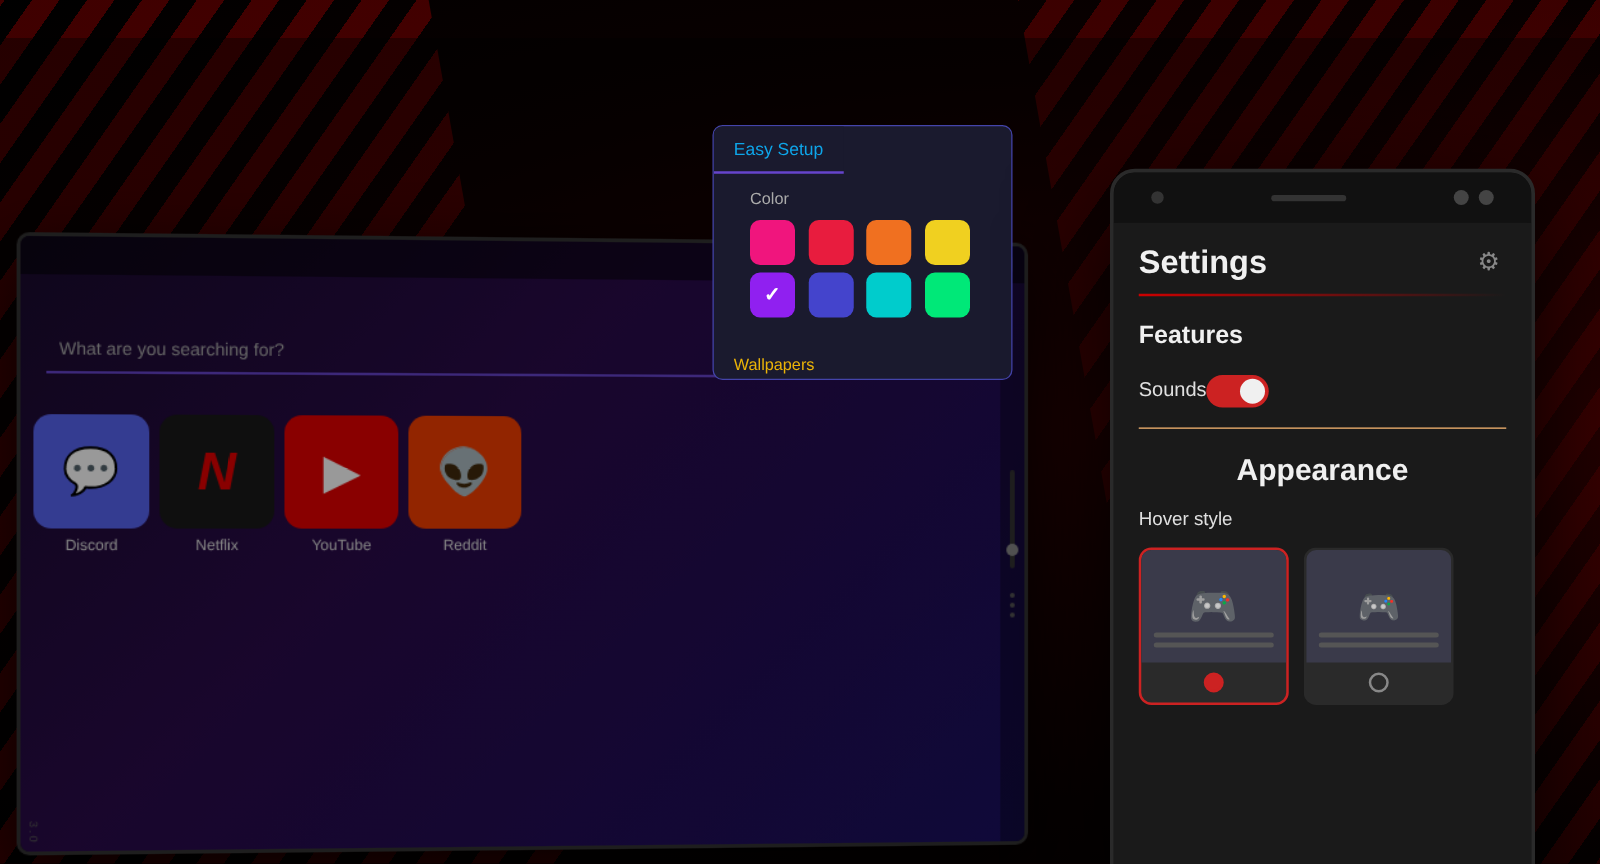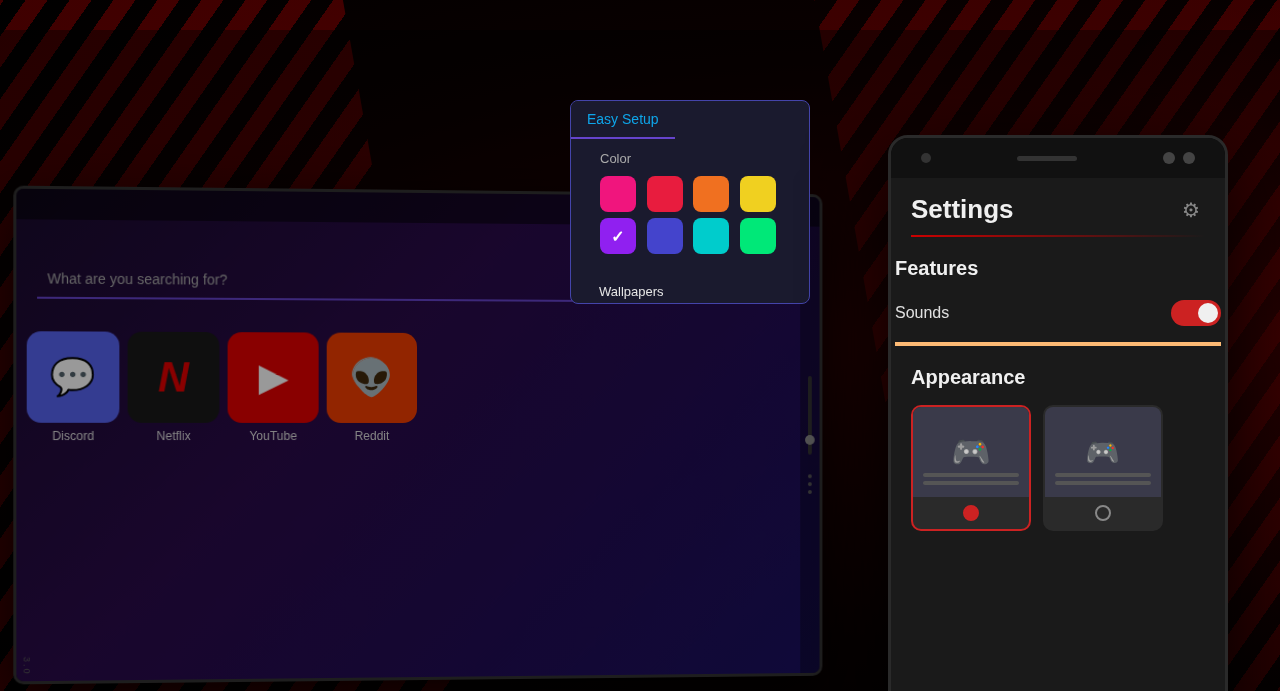"Features" .settings-section { padding: 20px 4px 0 -> 20px 20px 0 }
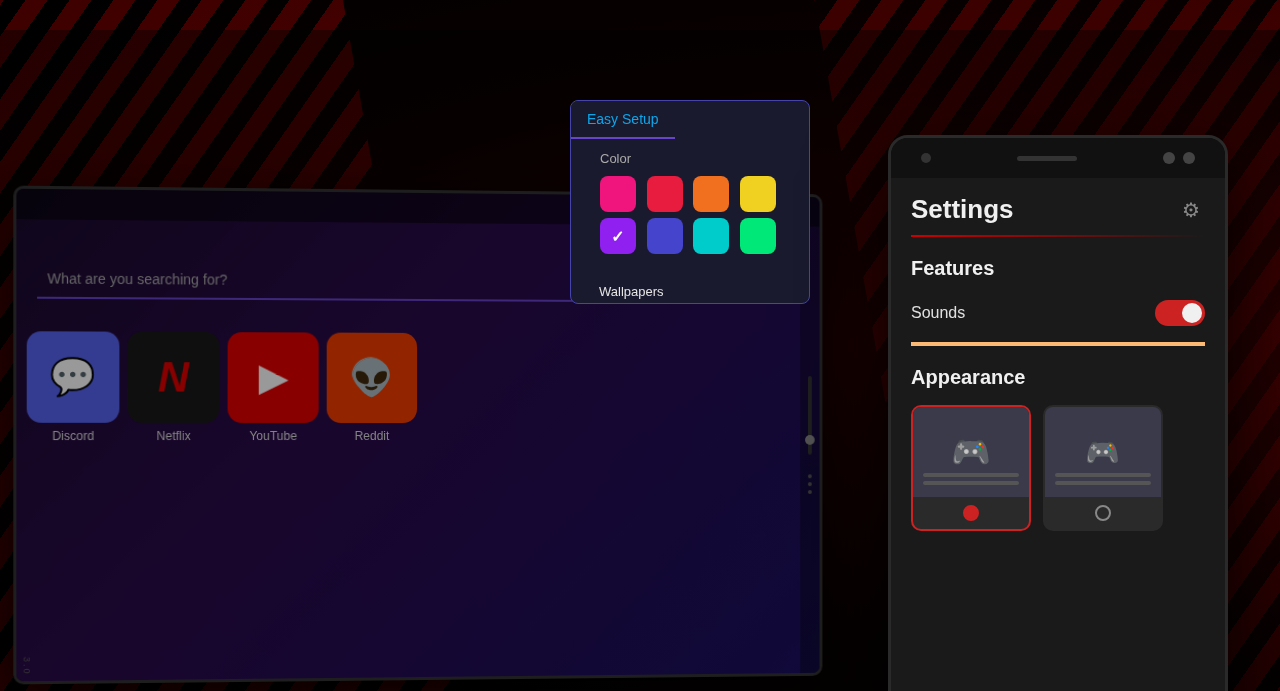"Wallpapers" .popup-wallpapers-title { color: #e5e5e5 -> #eab308; padding: 8px 28px 4px -> 8px 16px 4px }
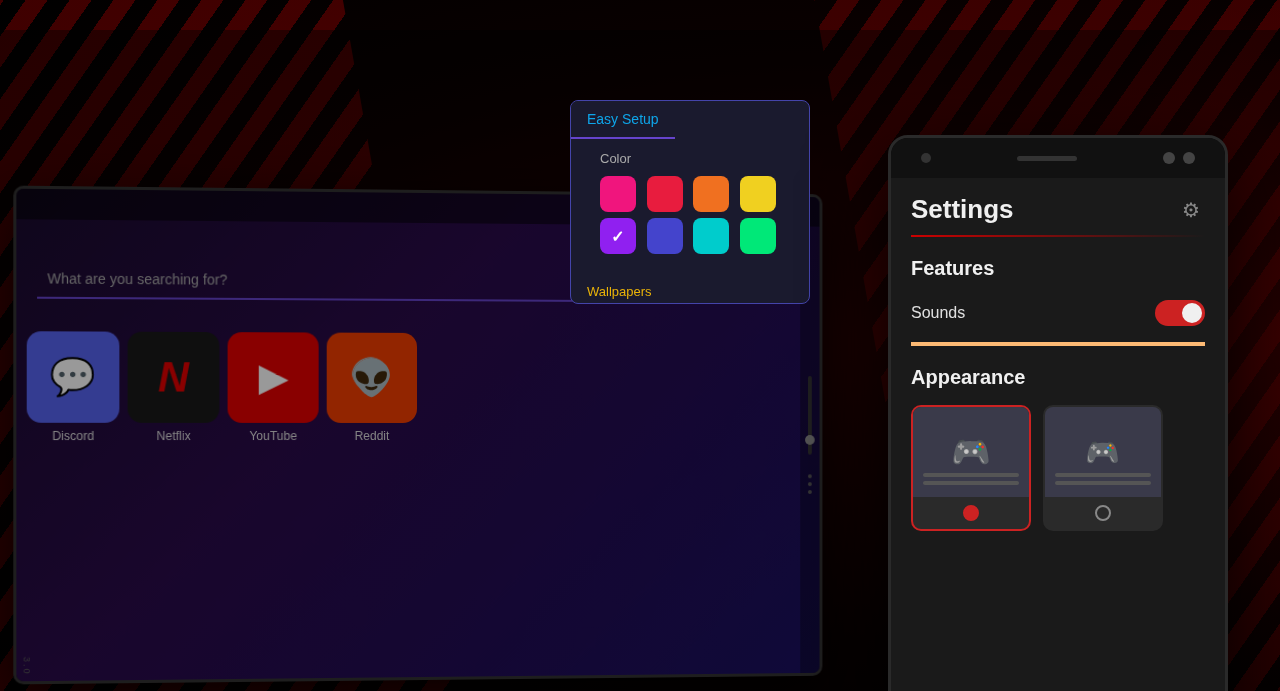"Sounds" .settings-row { border-bottom: 4px solid #fdba74 -> 1px solid #fdba74; justify-content: space-between -> flex-start }
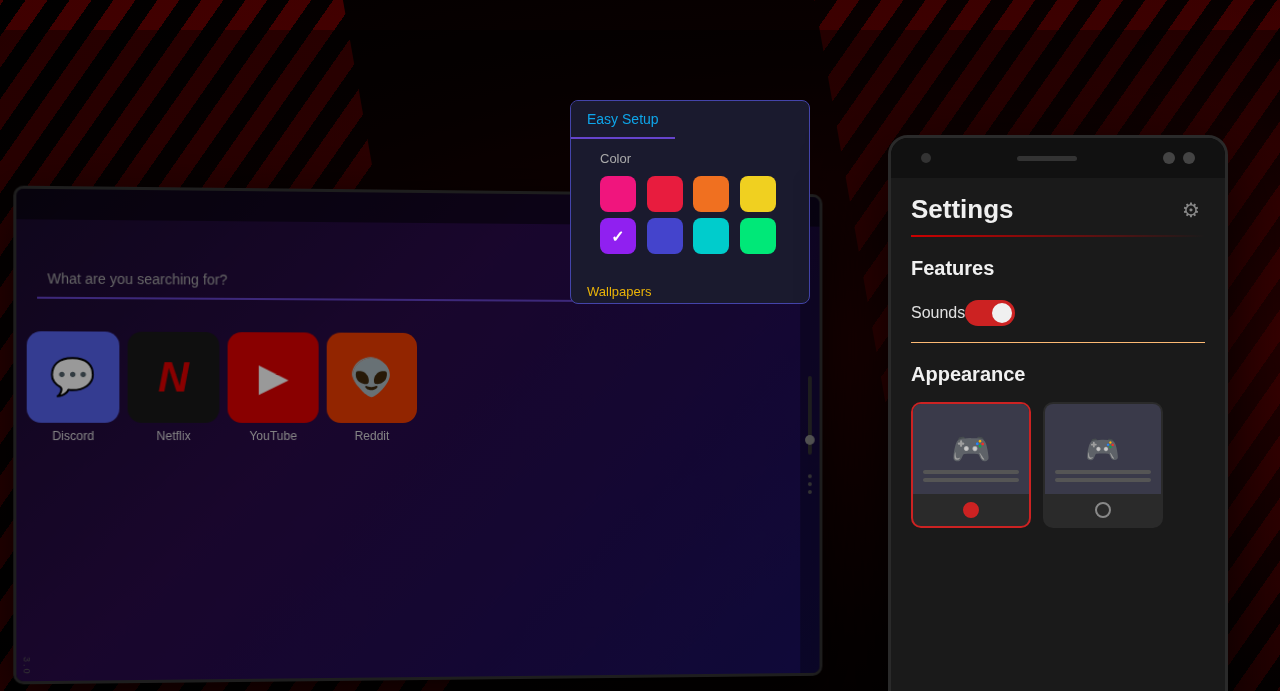"Appearance" .appearance-title { font-size: 20px -> 24px; text-align: none -> center }
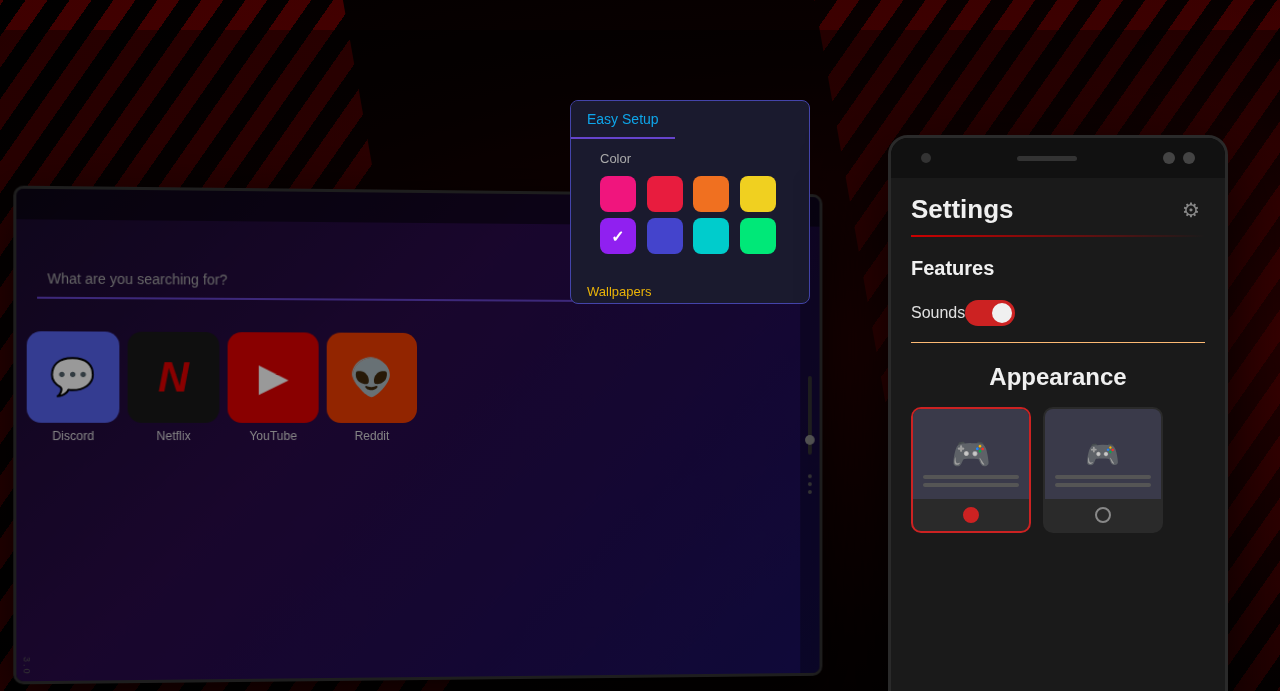"Hover style" div.hover-style-label { html: none -> <div>Hover style</div> }
